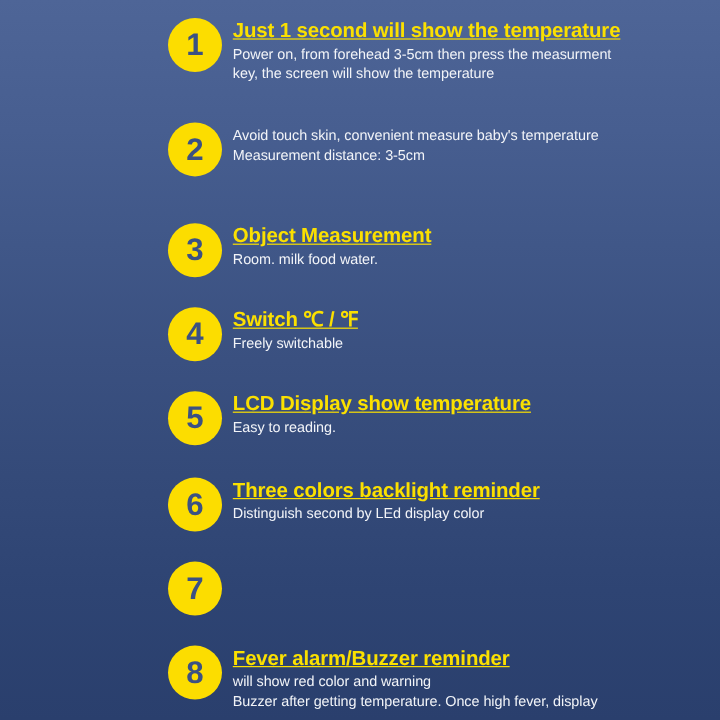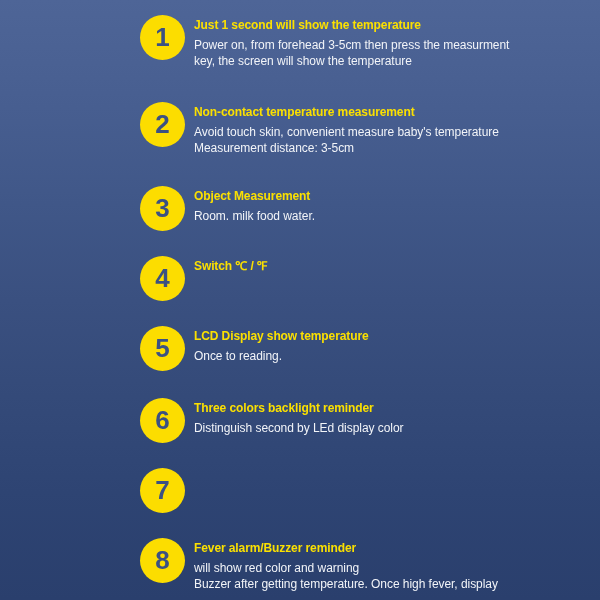"Just 1 second will show" .feature-title { font-size: 12px -> 17px; text-decoration: none -> underline }
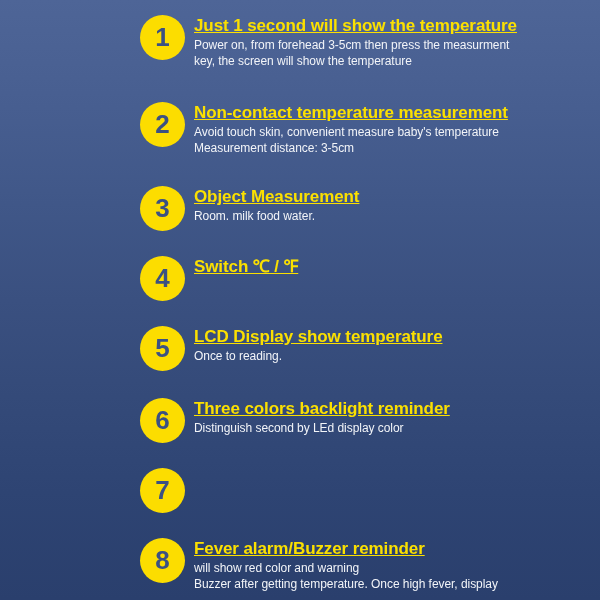"Non-contact temperature measurement" div.feature-title { html: <div>Non-contact temperature measurement</div> -> none }
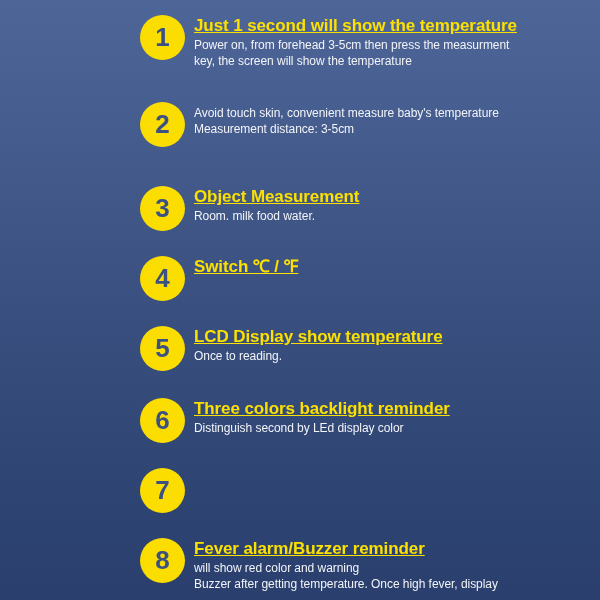"Freely switchable" div.feature-desc { html: none -> <div> <span>Freely switchable</span> </div> }
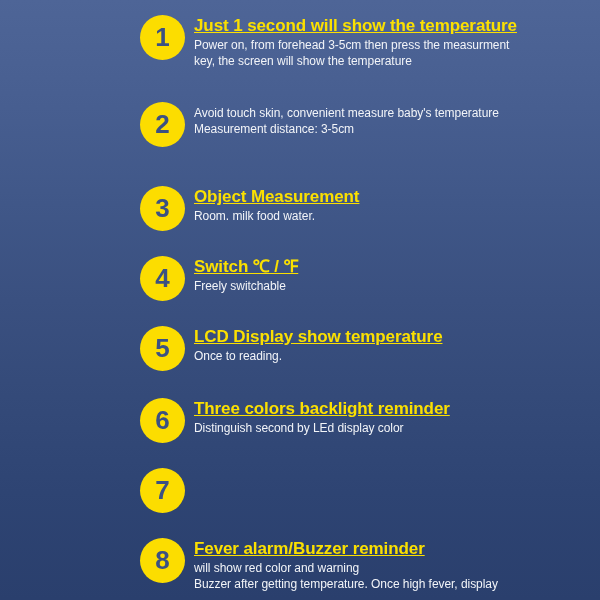"Once to reading." span.line { text: Once -> Easy }
